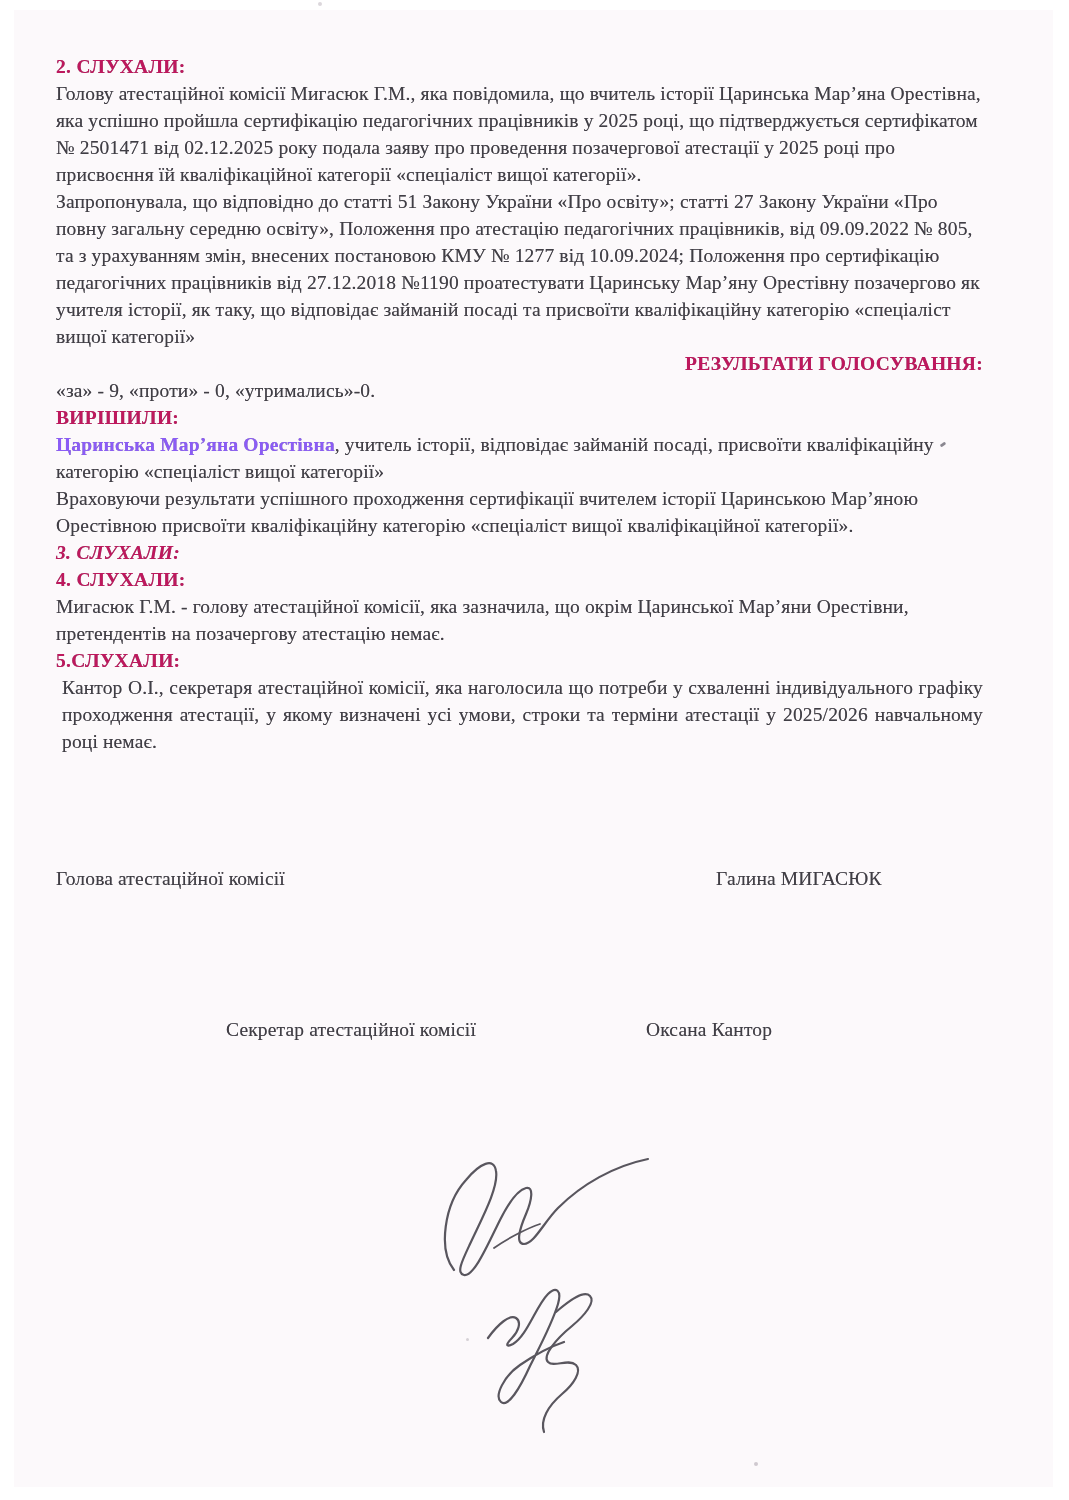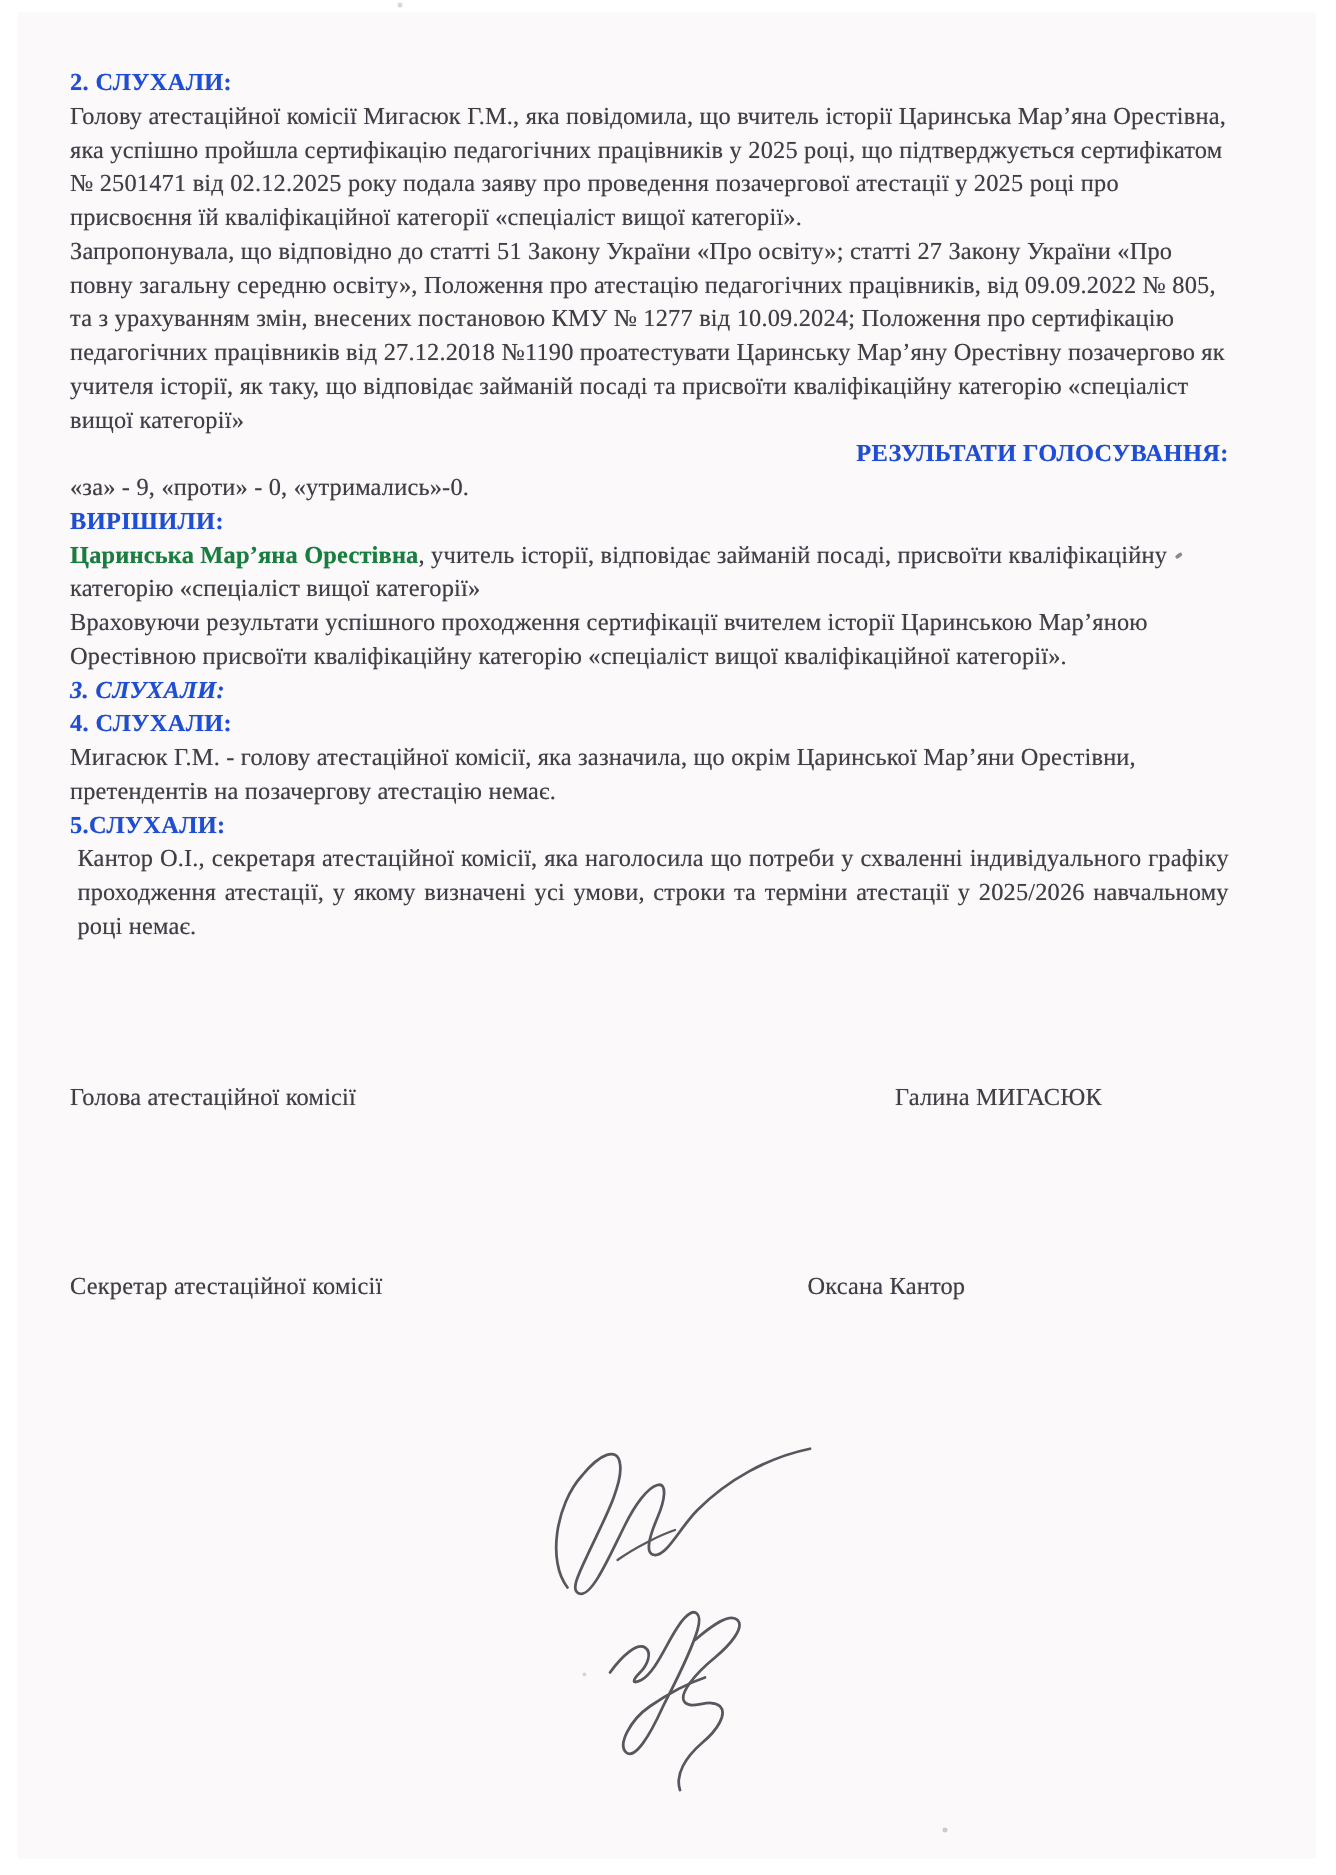"2. СЛУХАЛИ:" h3.doc-heading { color: #1d4ed8 -> #be185d }
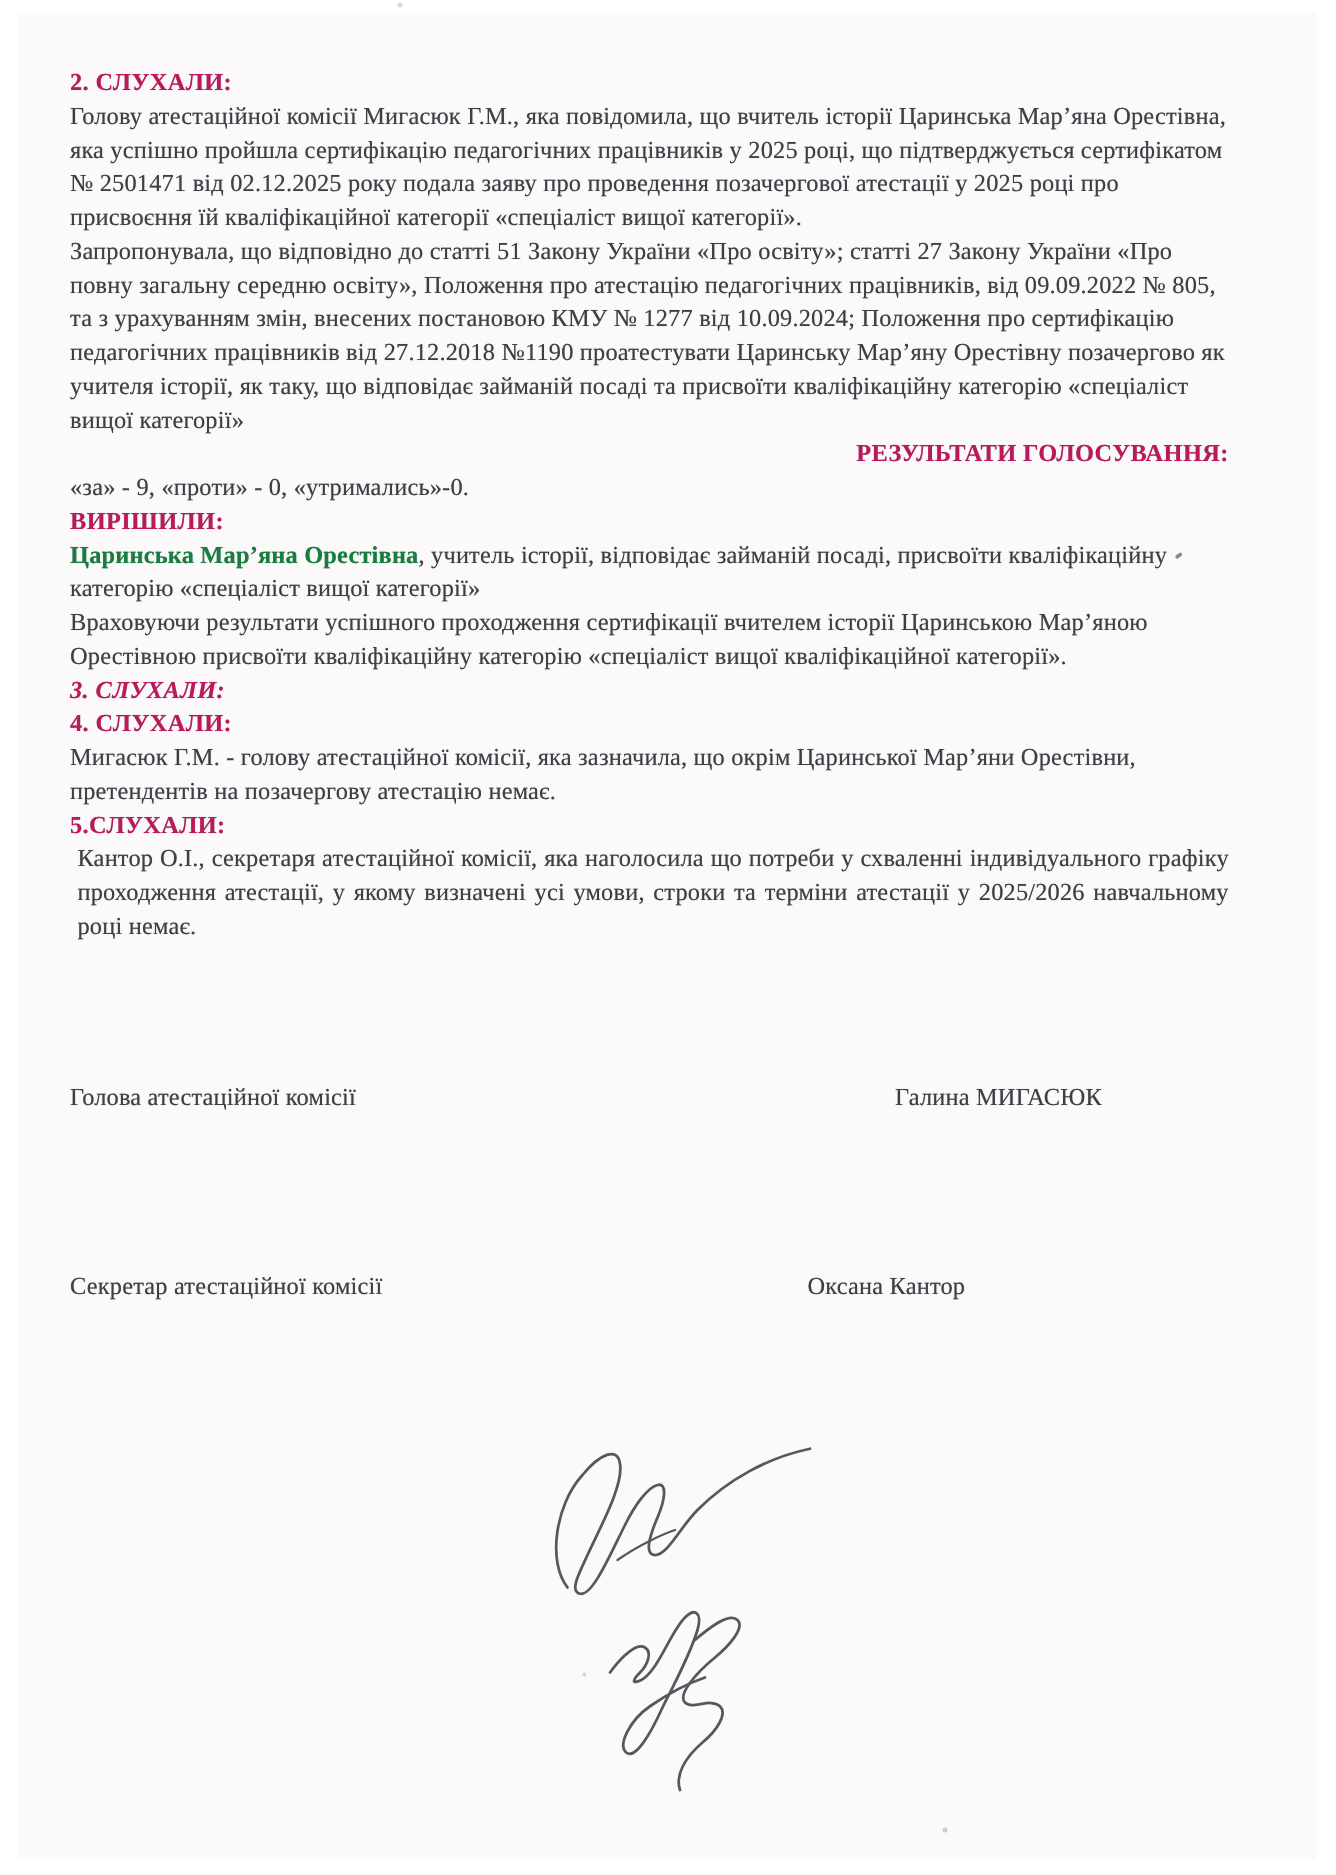"Царинська Мар’яна Орестівна" strong { color: #15803d -> #8b5cf6 }
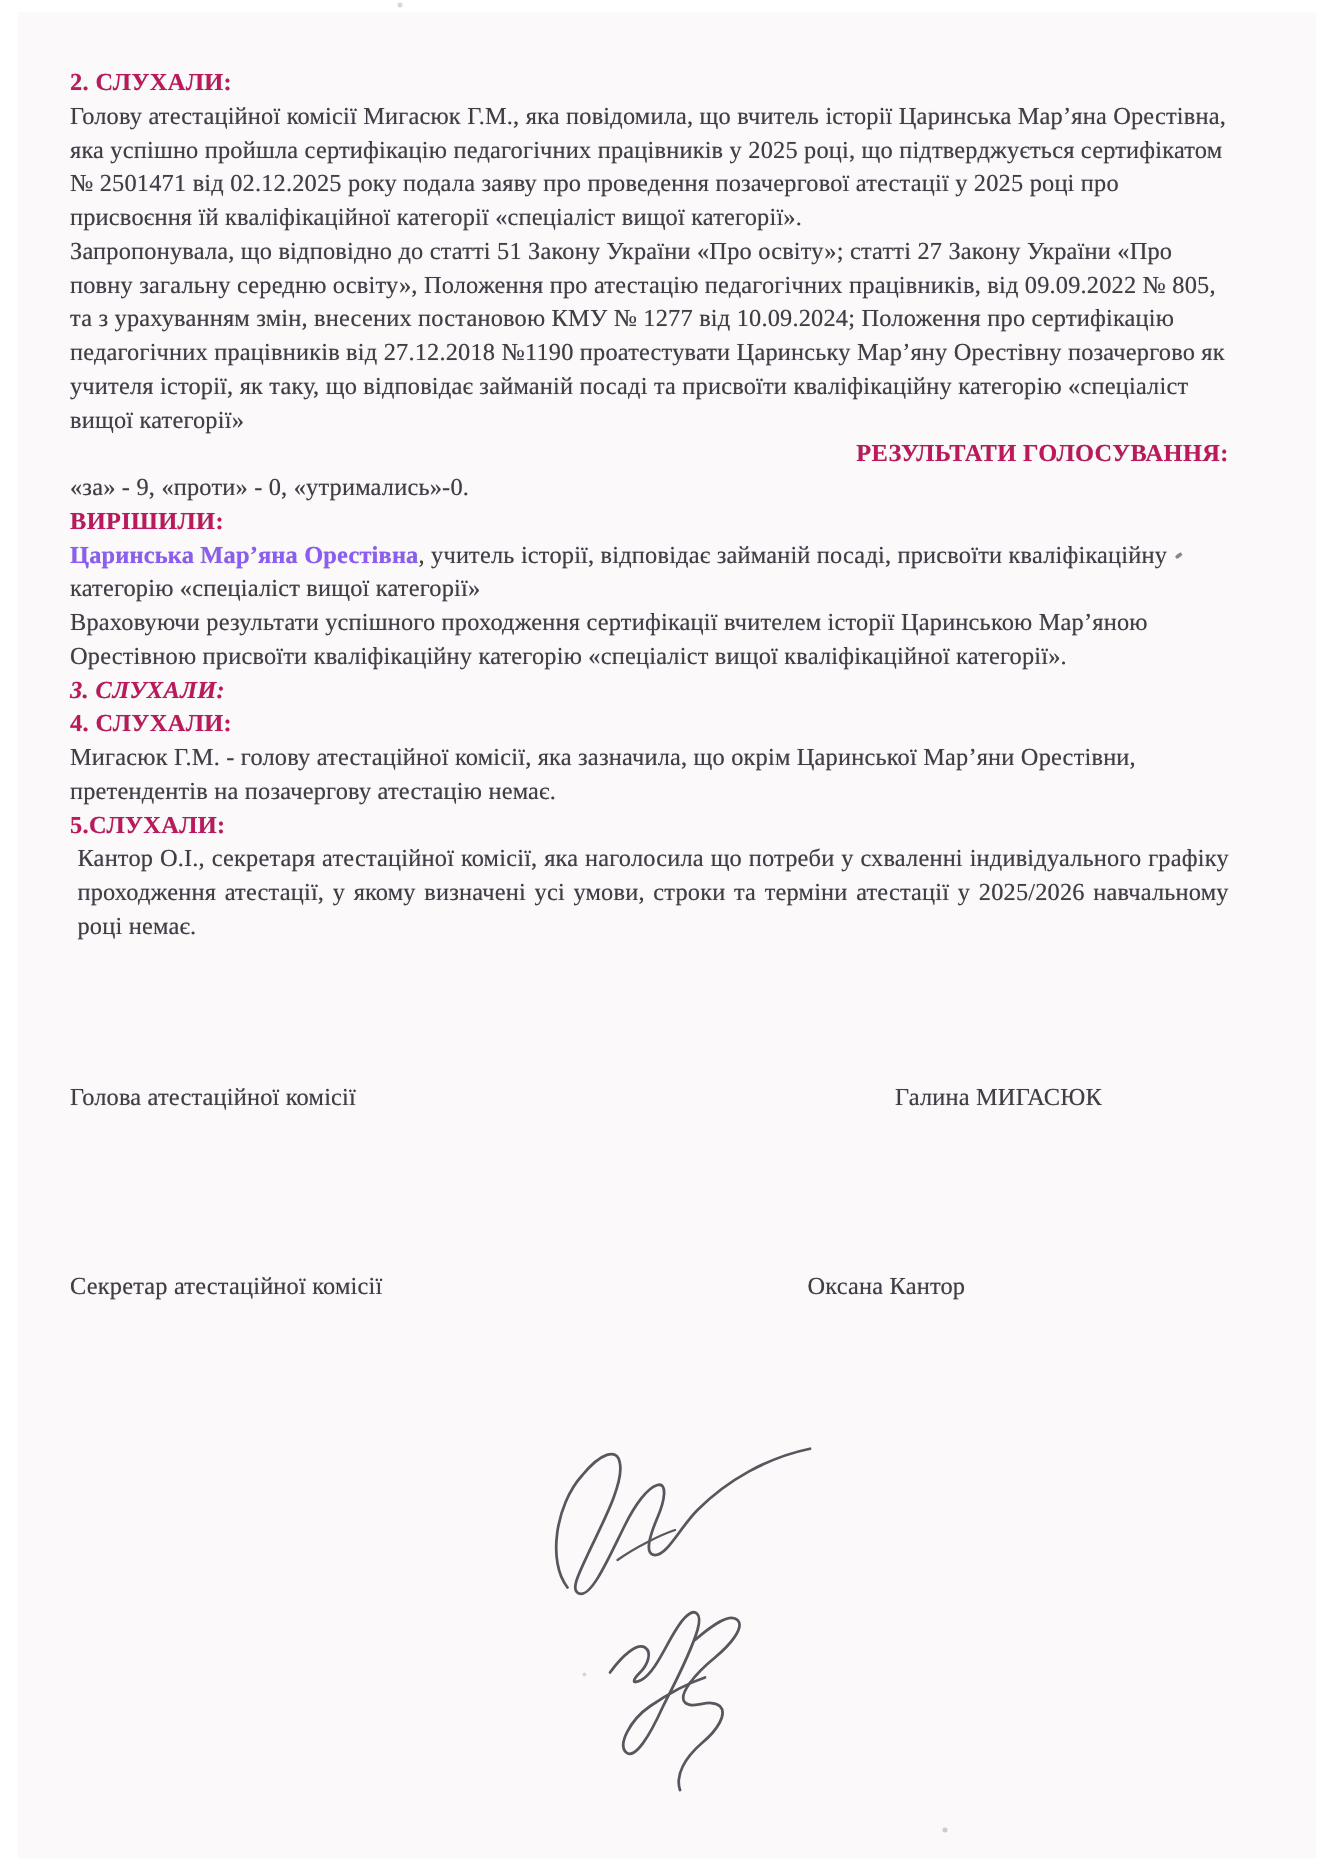"Секретар атестаційної комісії" .m-sig2 { text-align: none -> center }
